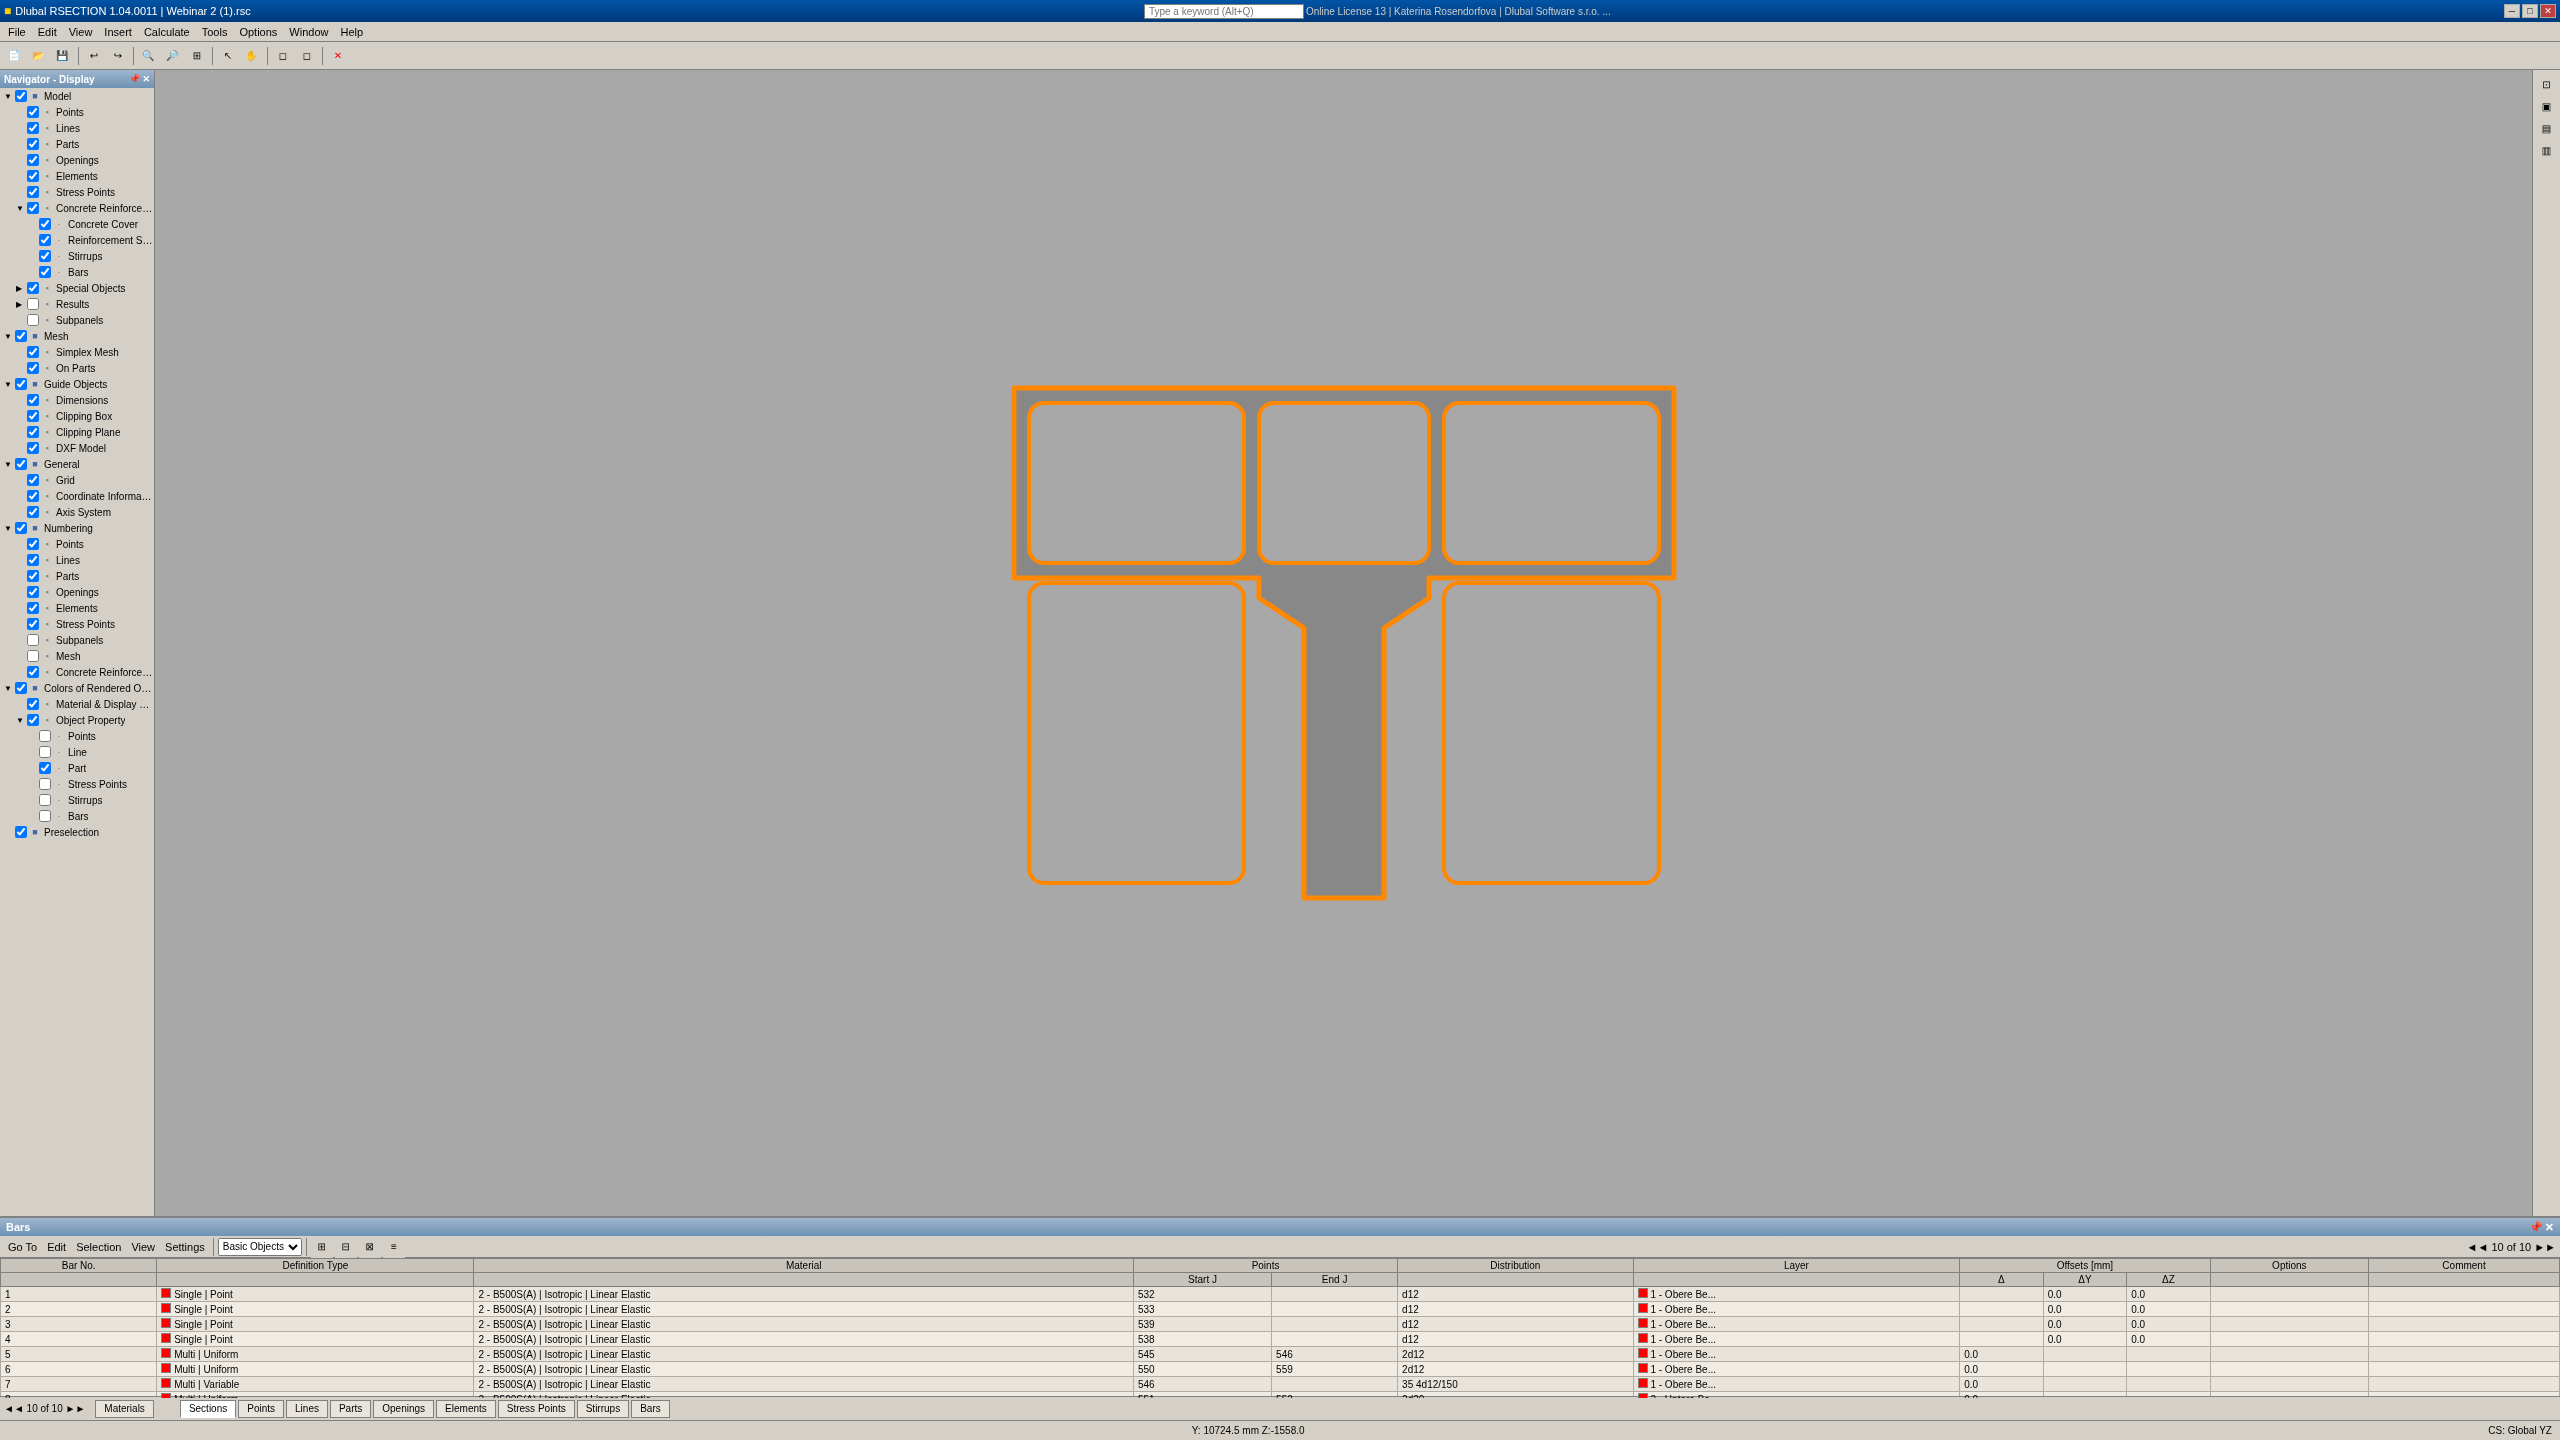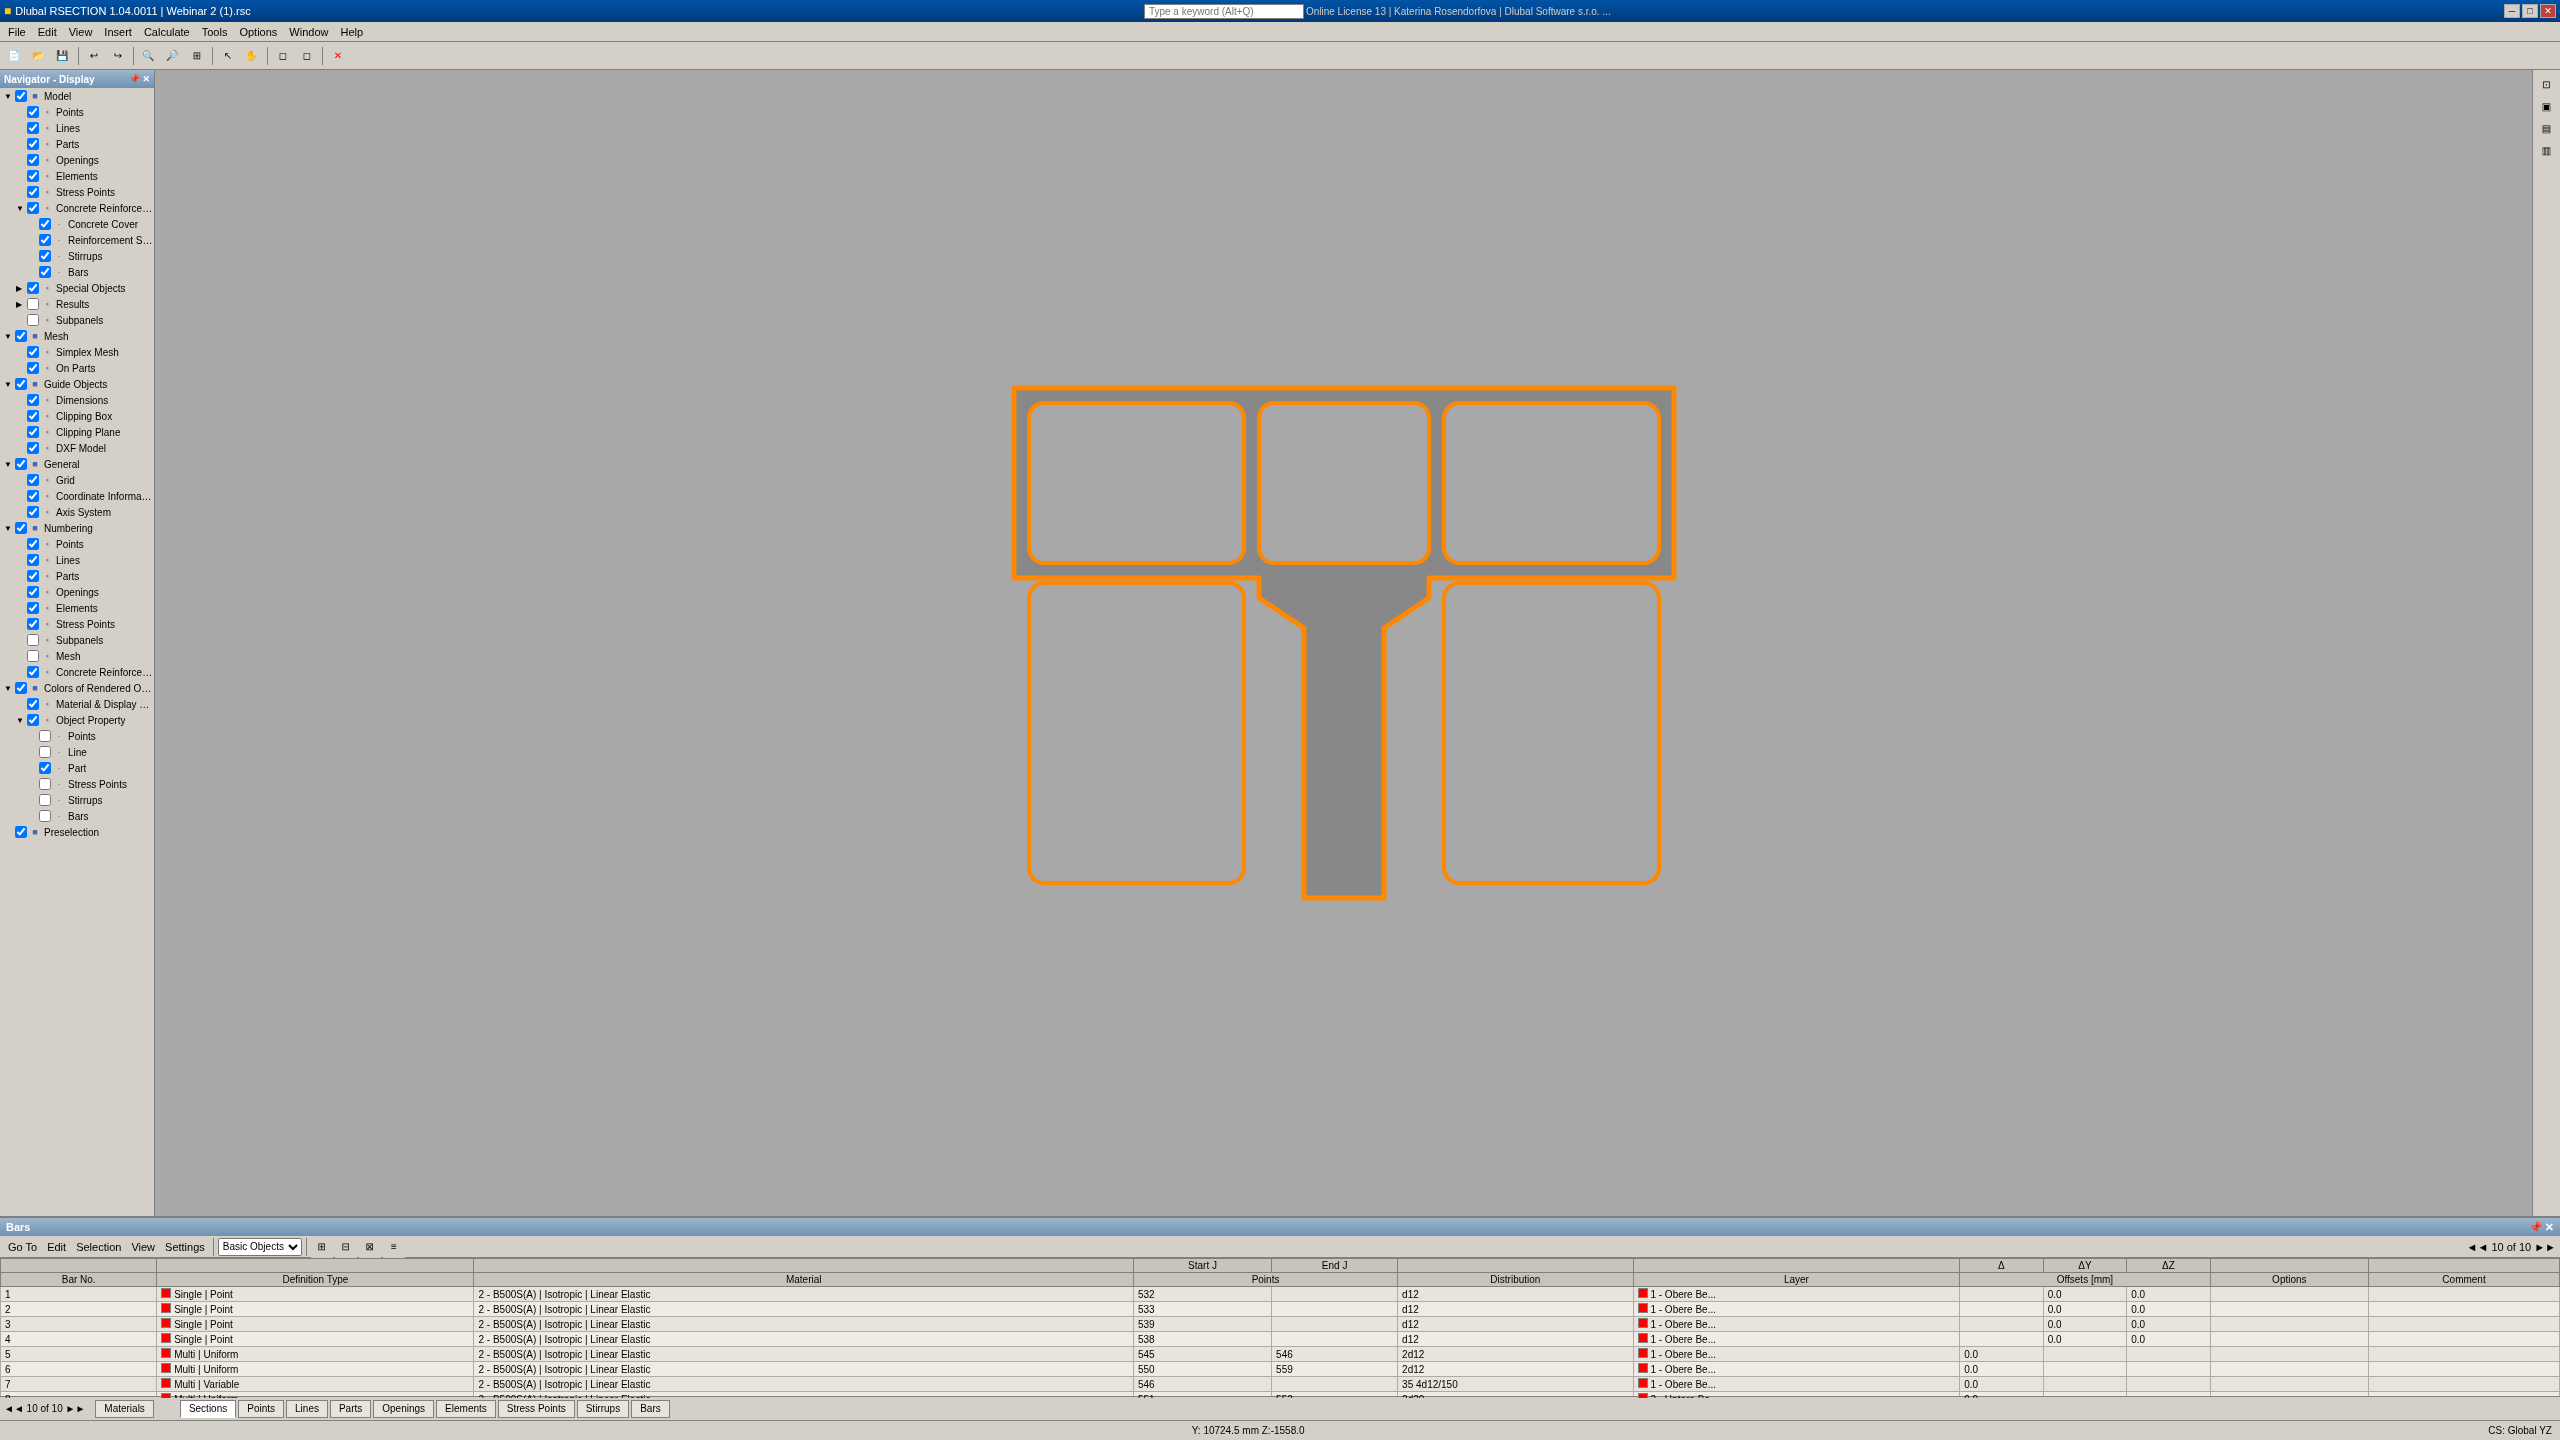"Start J" tr { order: before "Bar No." -> after "Bar No." }
